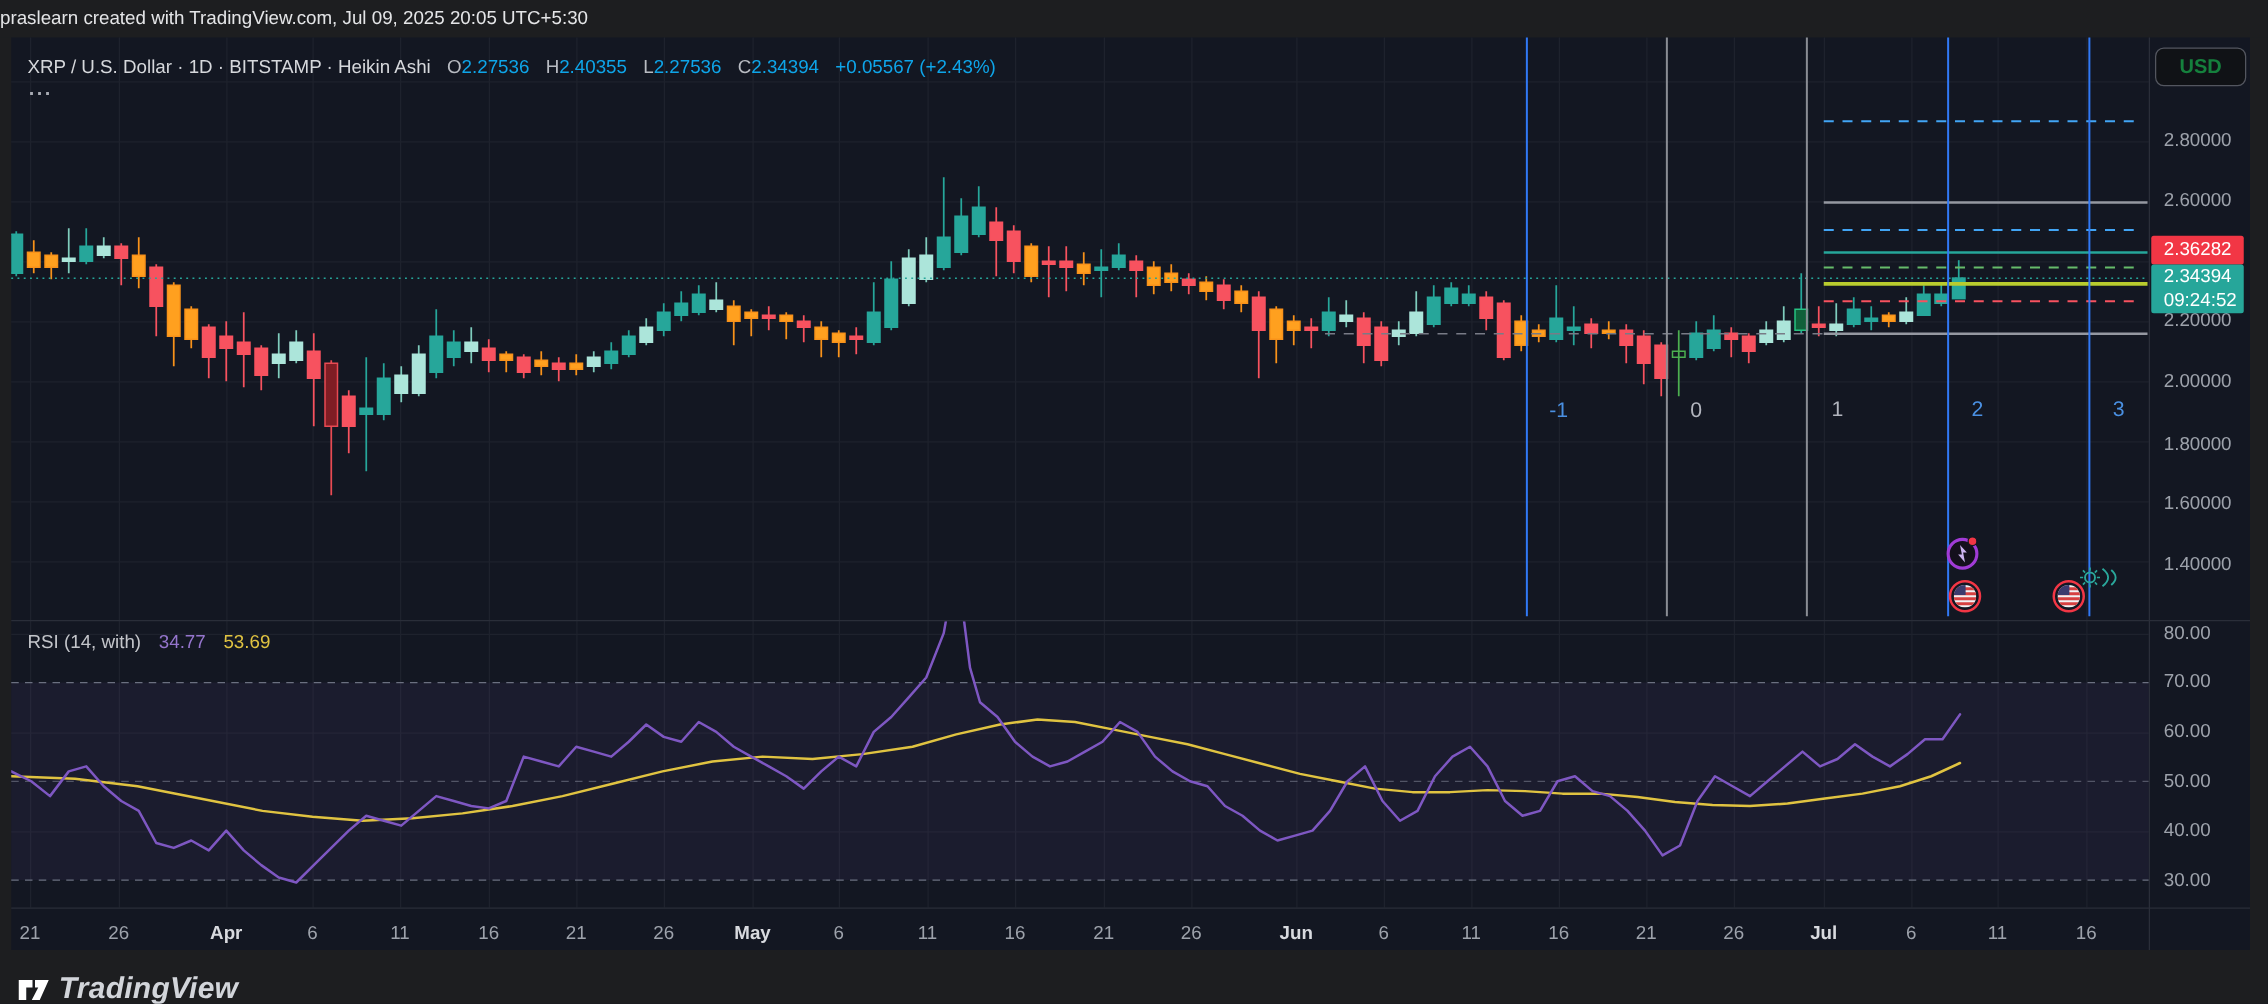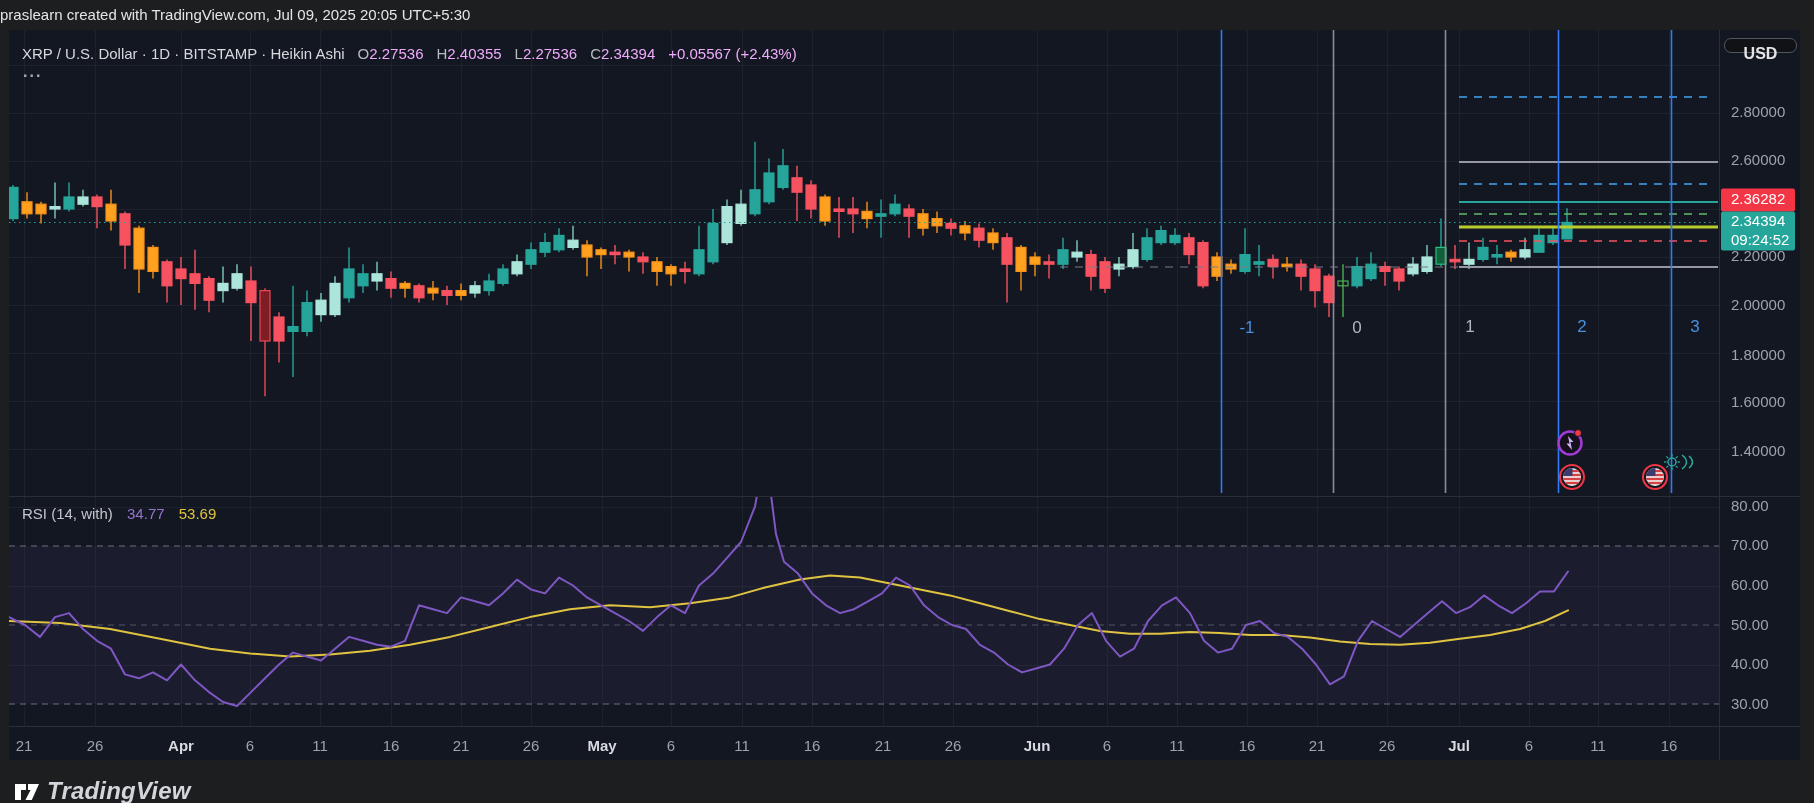"2.27536" #legend .val { color: #f0abfc -> #0ea5e9 }
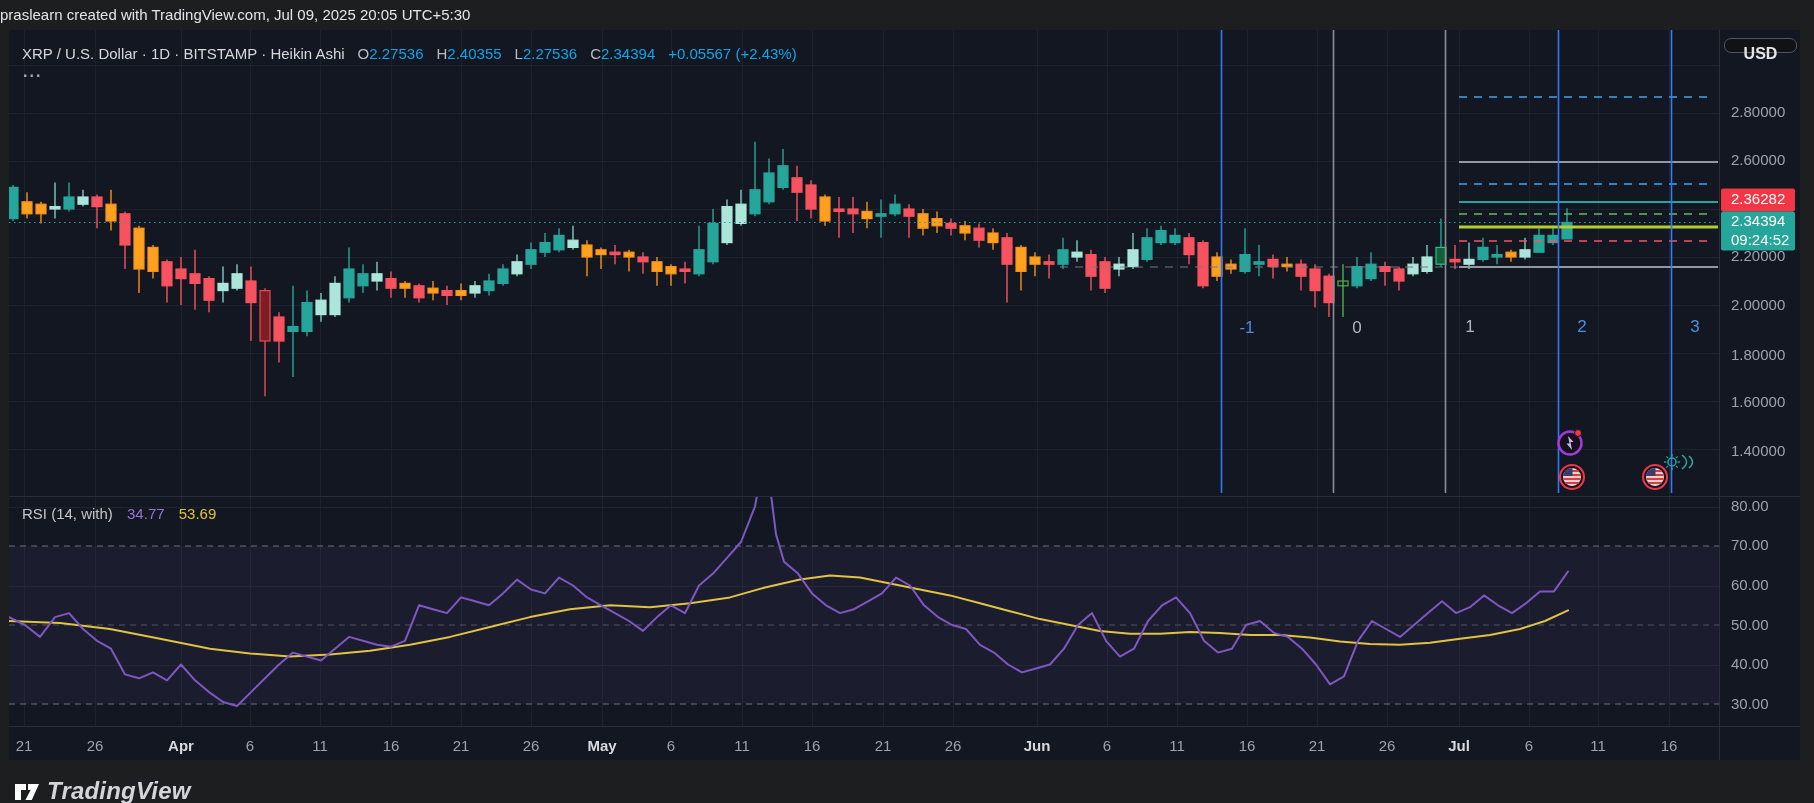"USD" #usd-btn { color: #e5e5e5 -> #15803d; height: 15px -> 31px }
